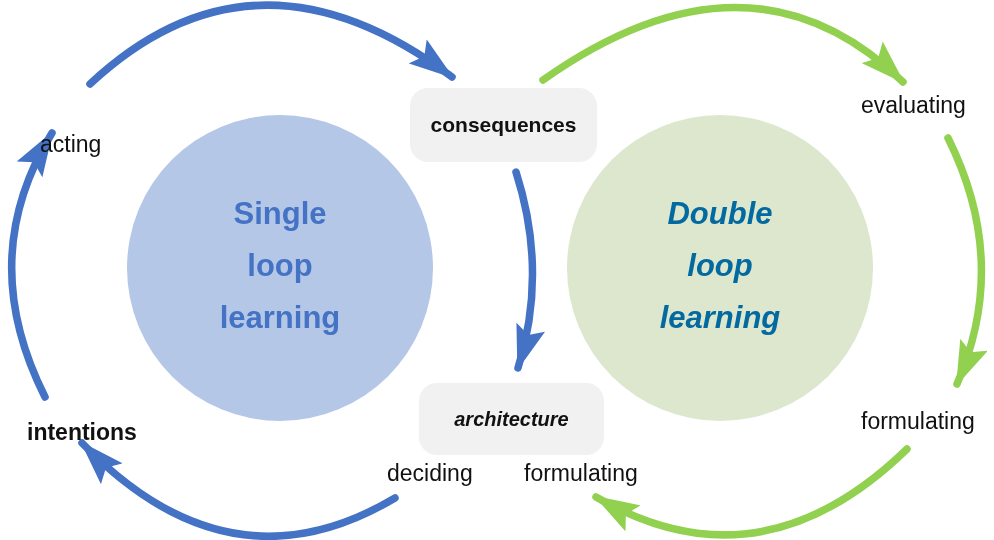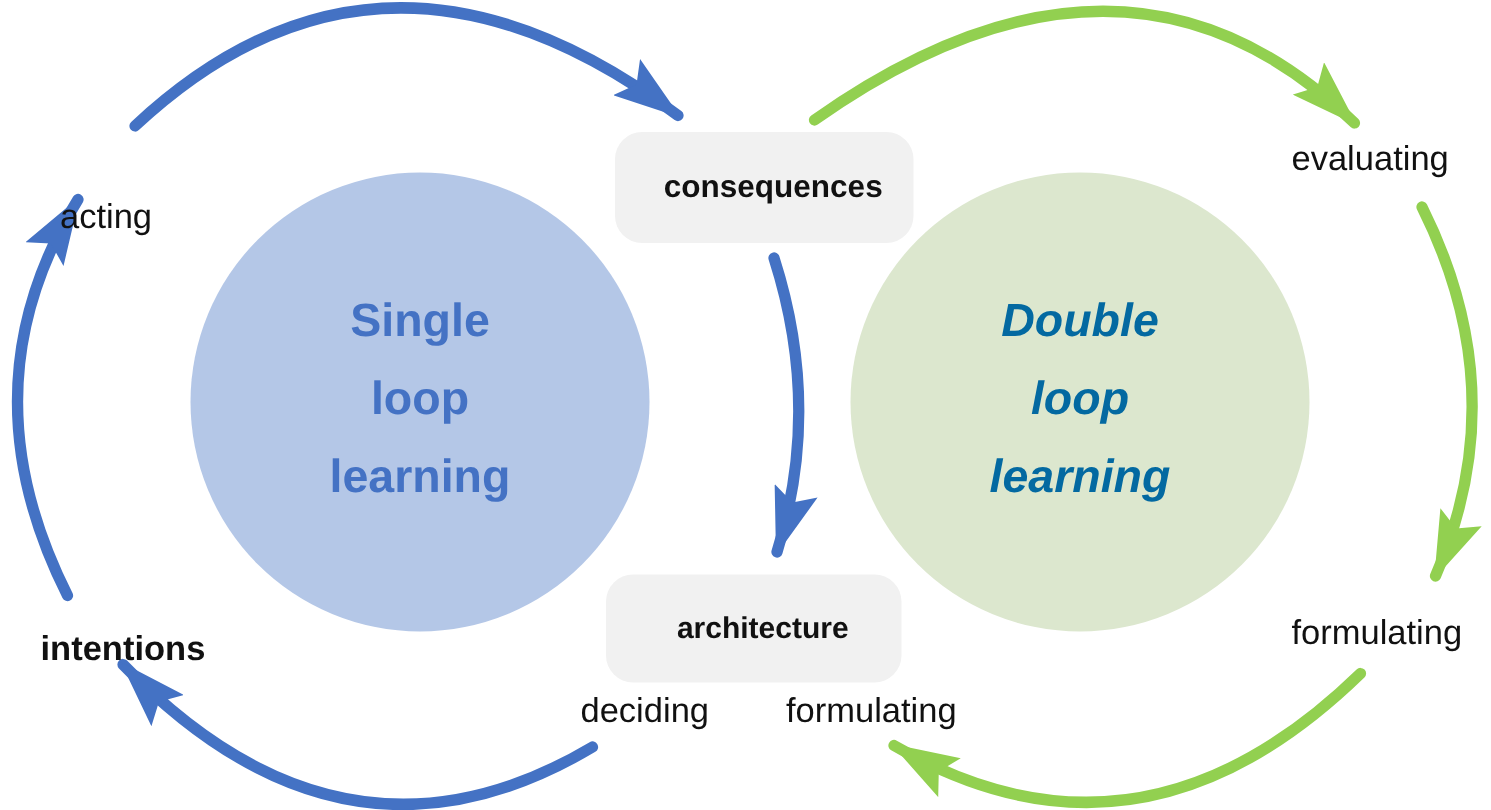"consequences" .node-box { padding-left: 12px -> none }
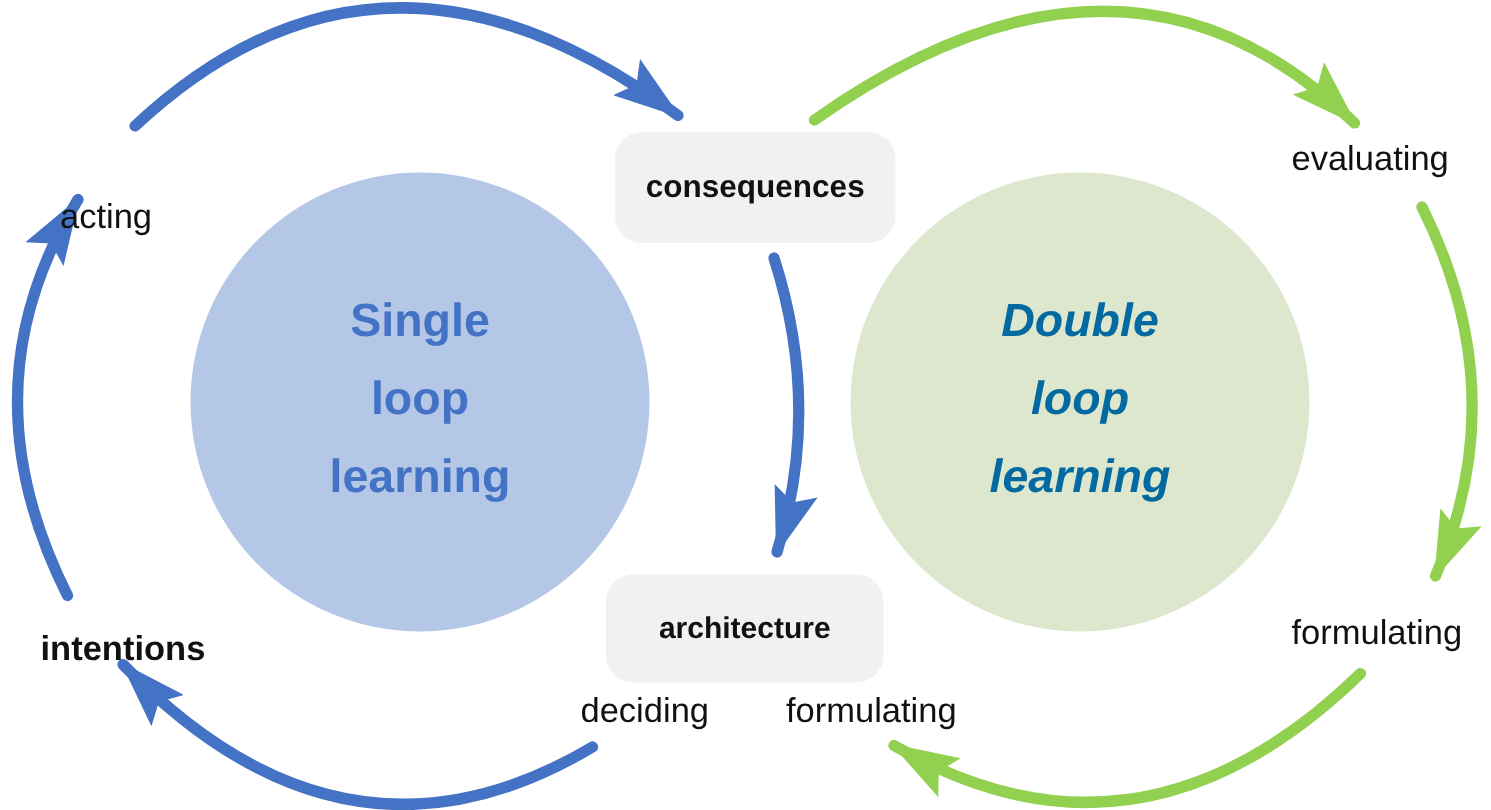"architecture" .node-box.principles { font-style: none -> italic; left: 404px -> 419px }
